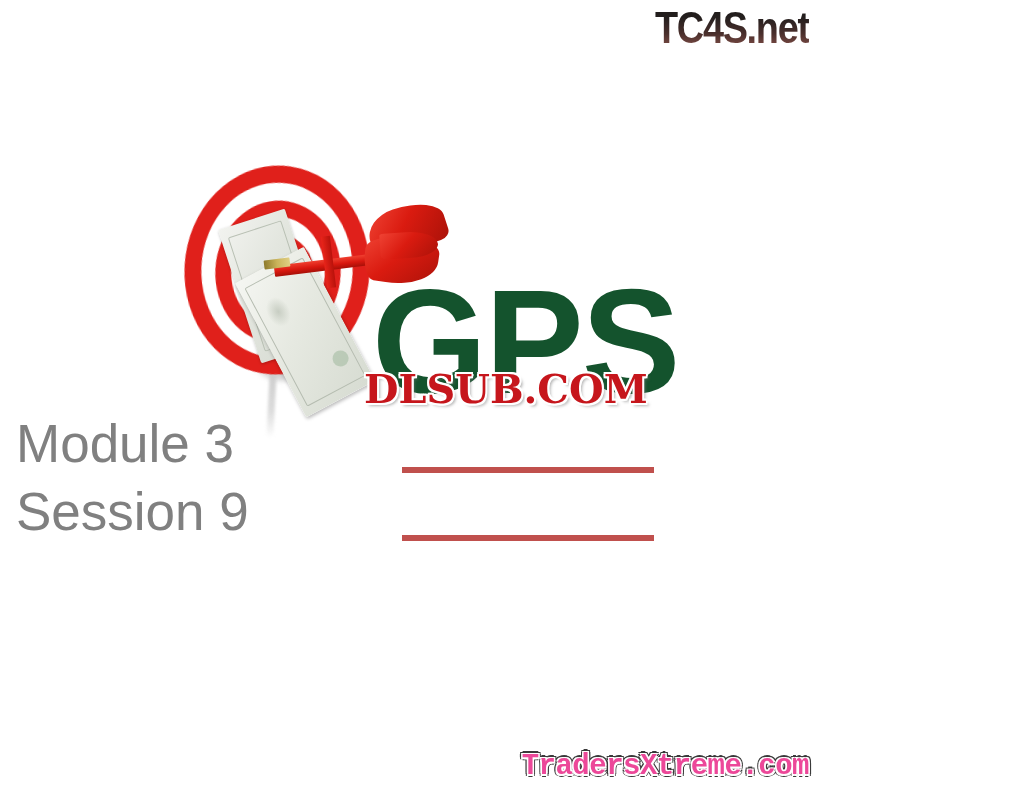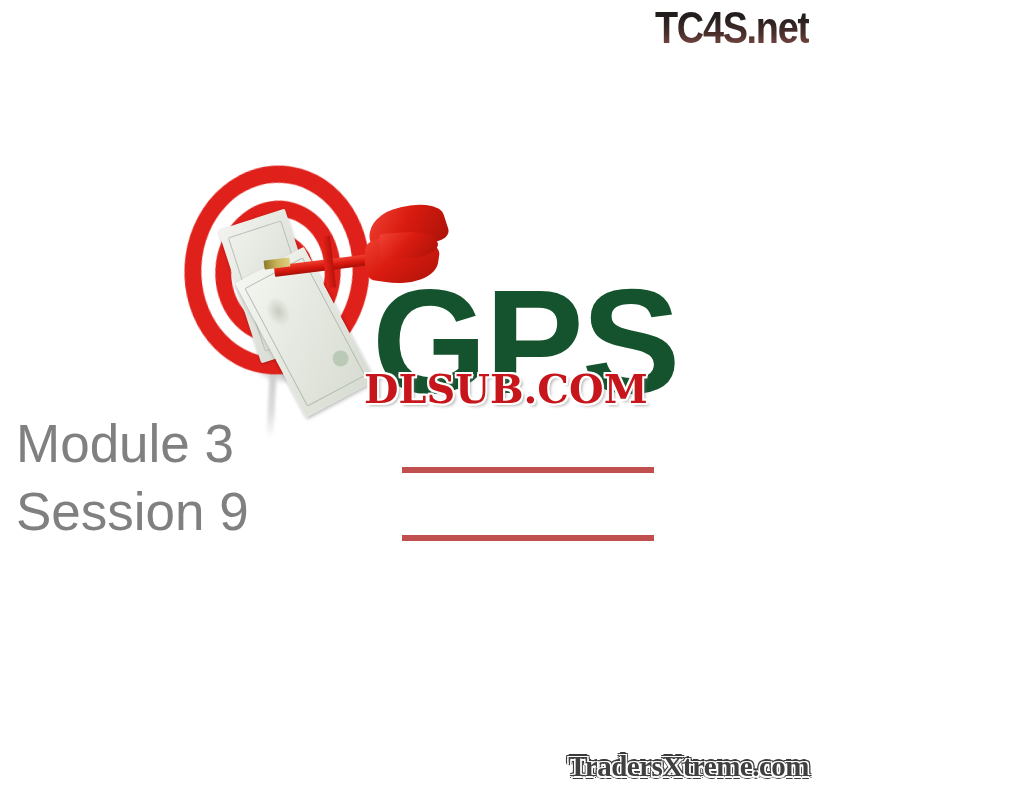"TradersXtreme.com" #footer-logo { color: #404040 -> #ec4899; font-family: Liberation Serif, serif -> Liberation Mono, monospace }
